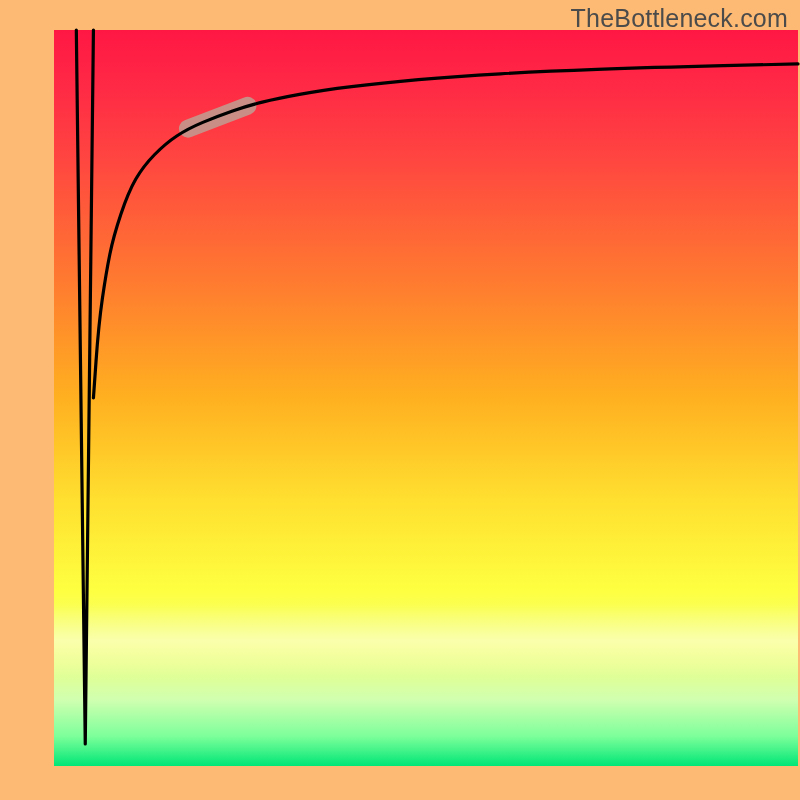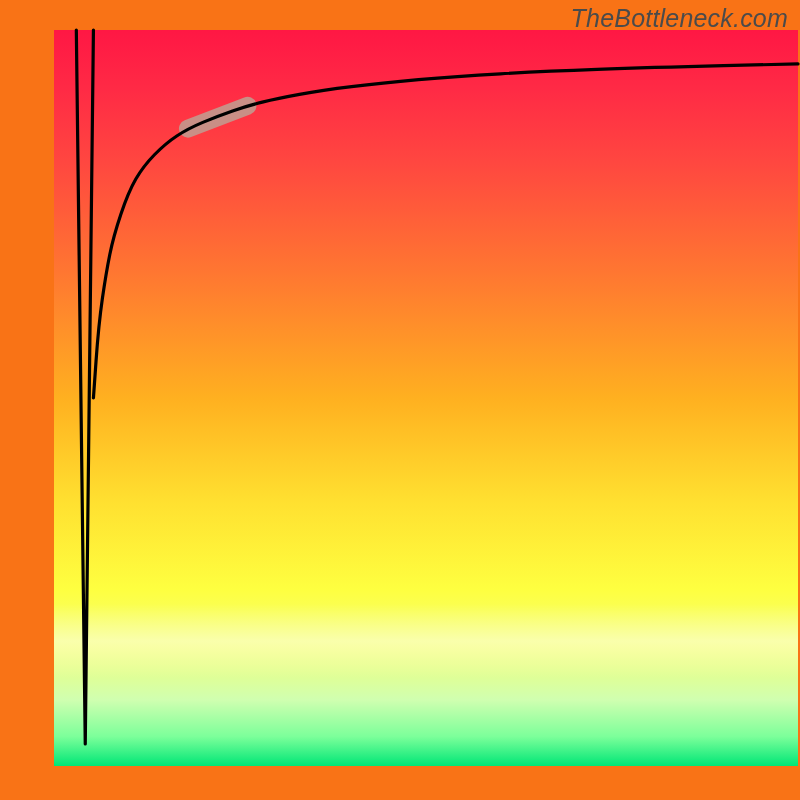"TheBottleneck.com" .frame { background: #f97316 -> #fdba74; font-style: italic -> none }
